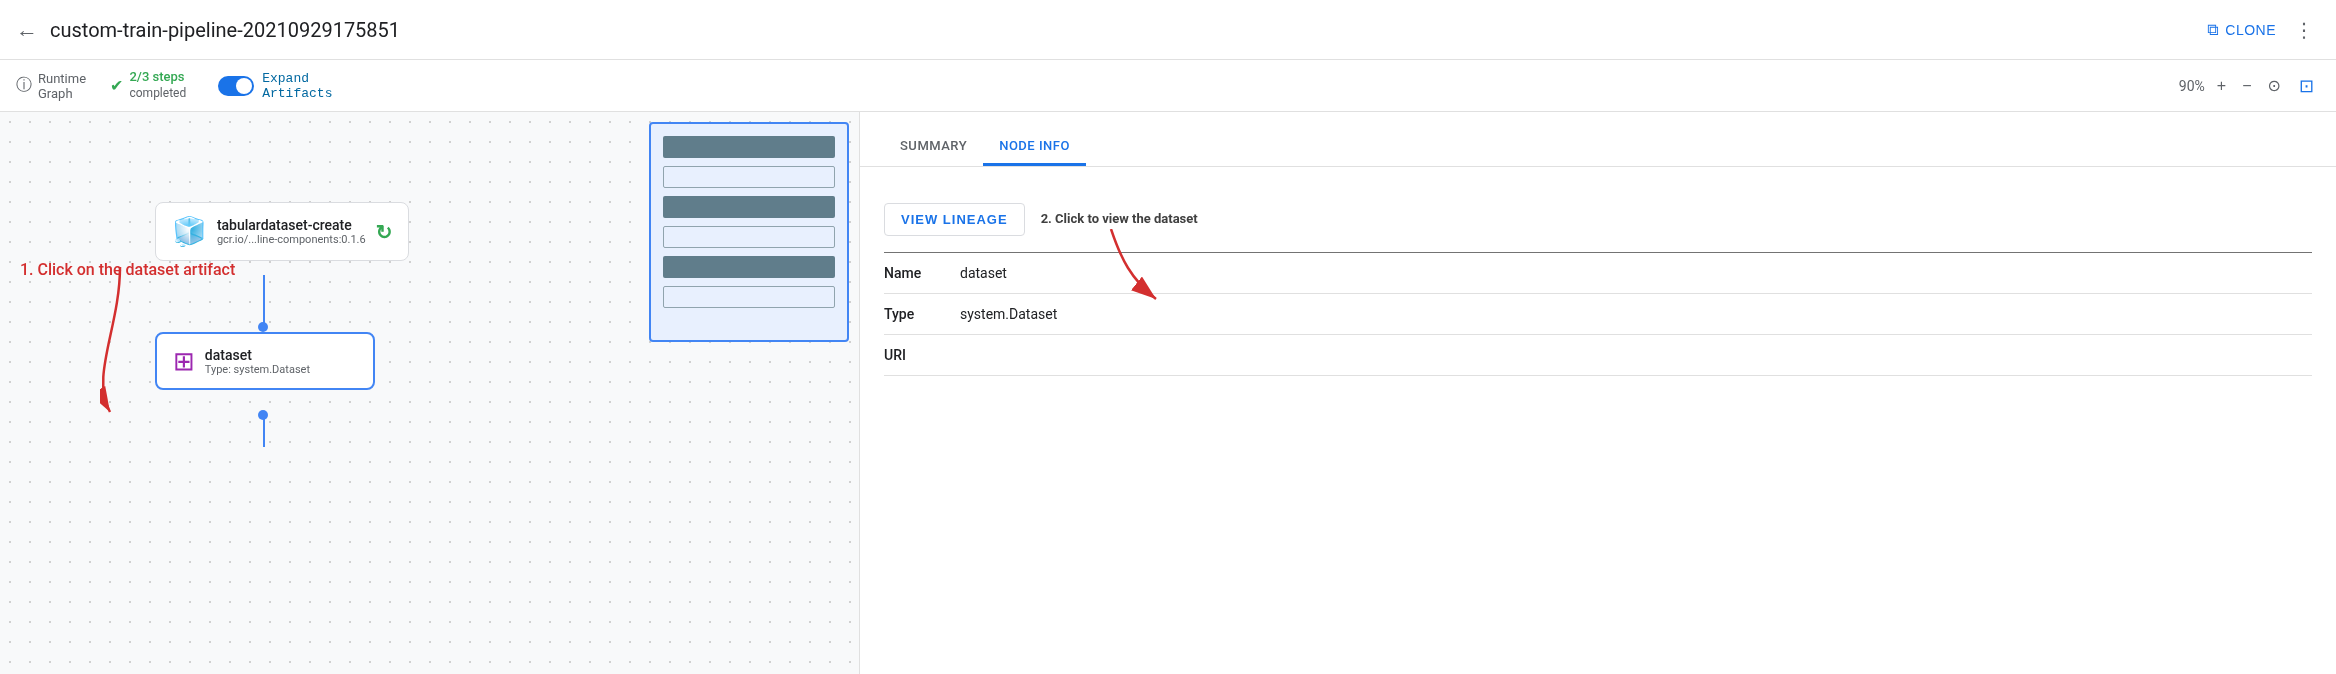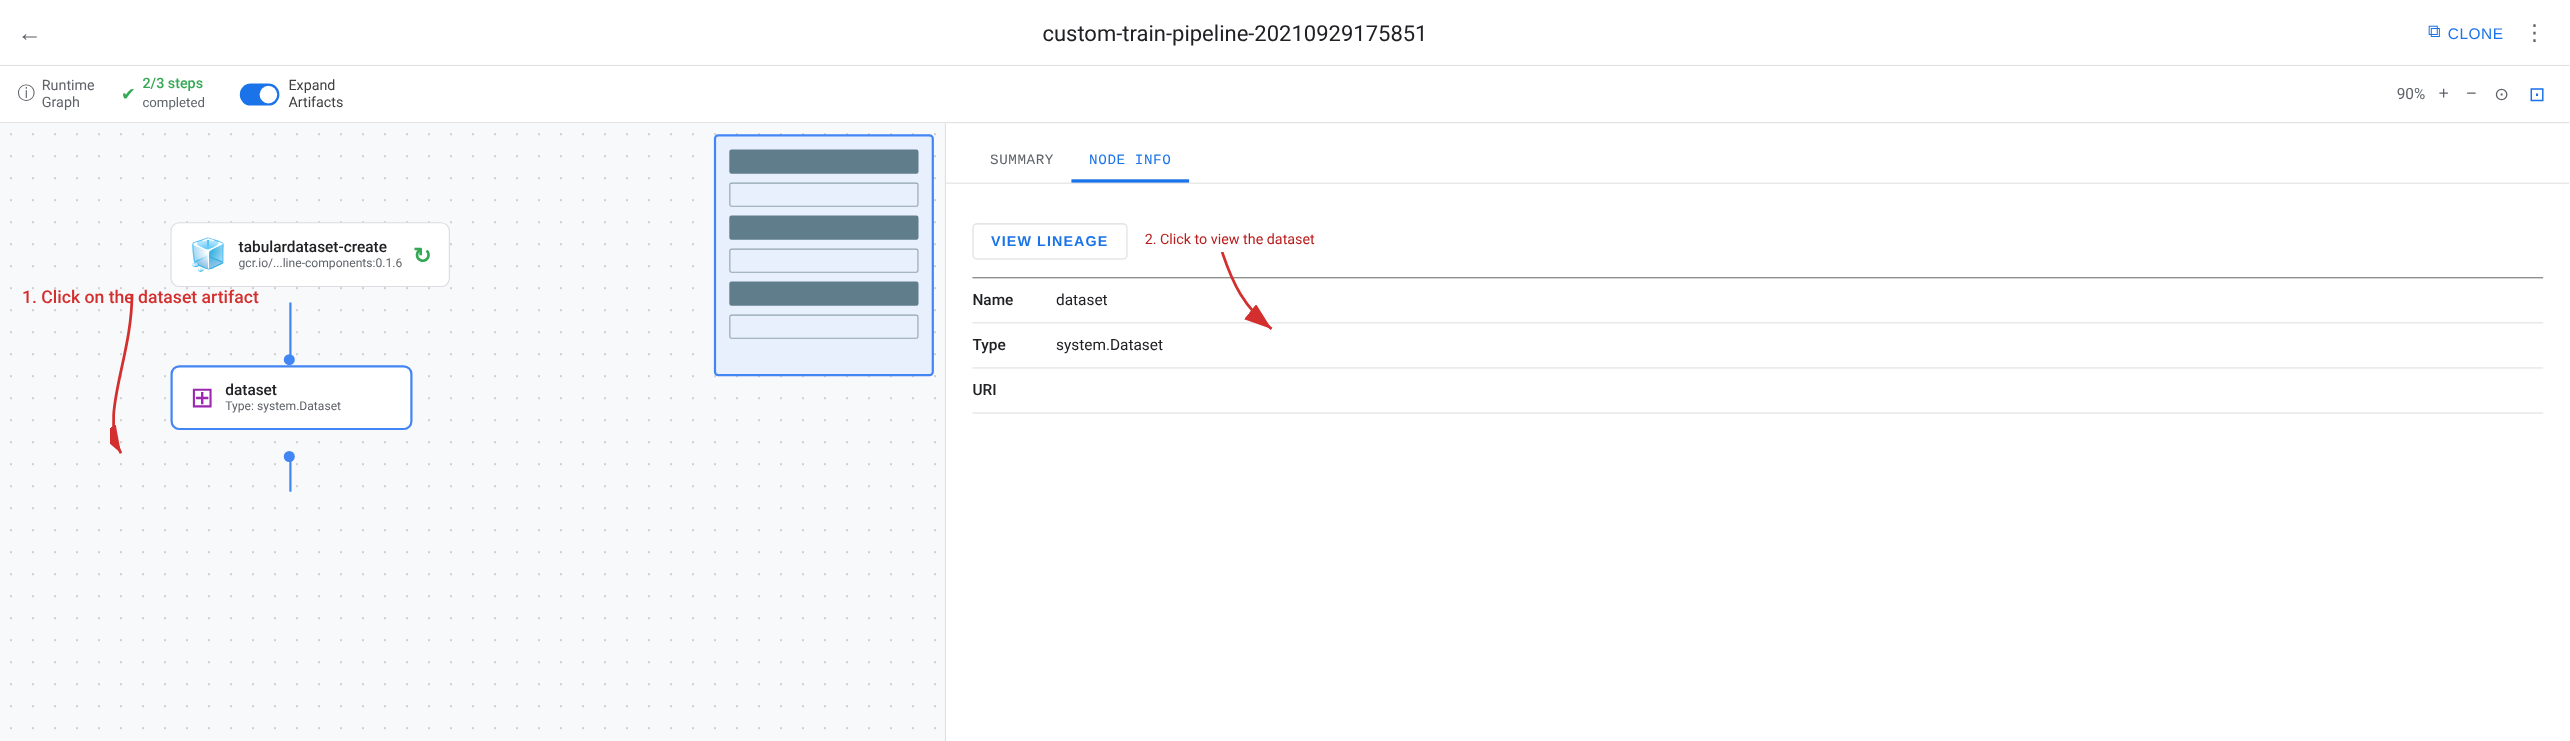"custom-train-pipeline-20210929175851" .pipeline-title { text-align: center -> none }
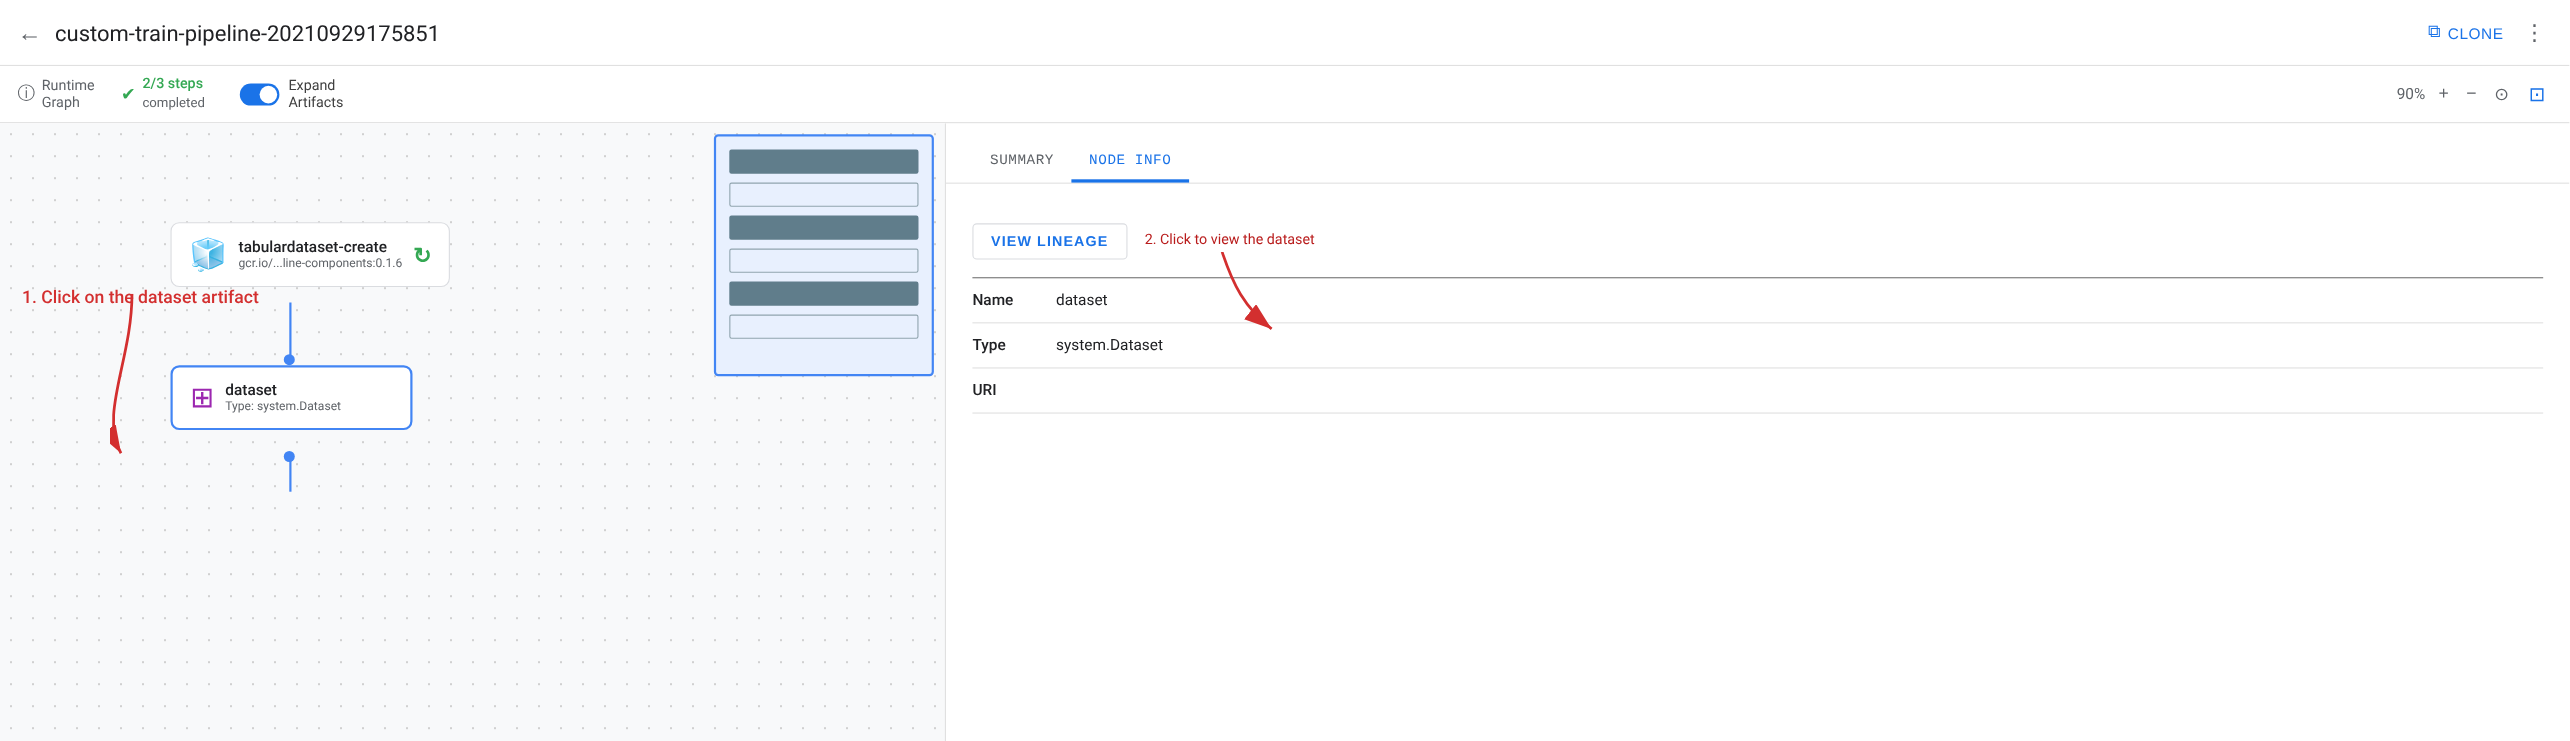"Expand" .toggle-label { color: #404040 -> #0369a1; font-family: none -> Liberation Mono, monospace }
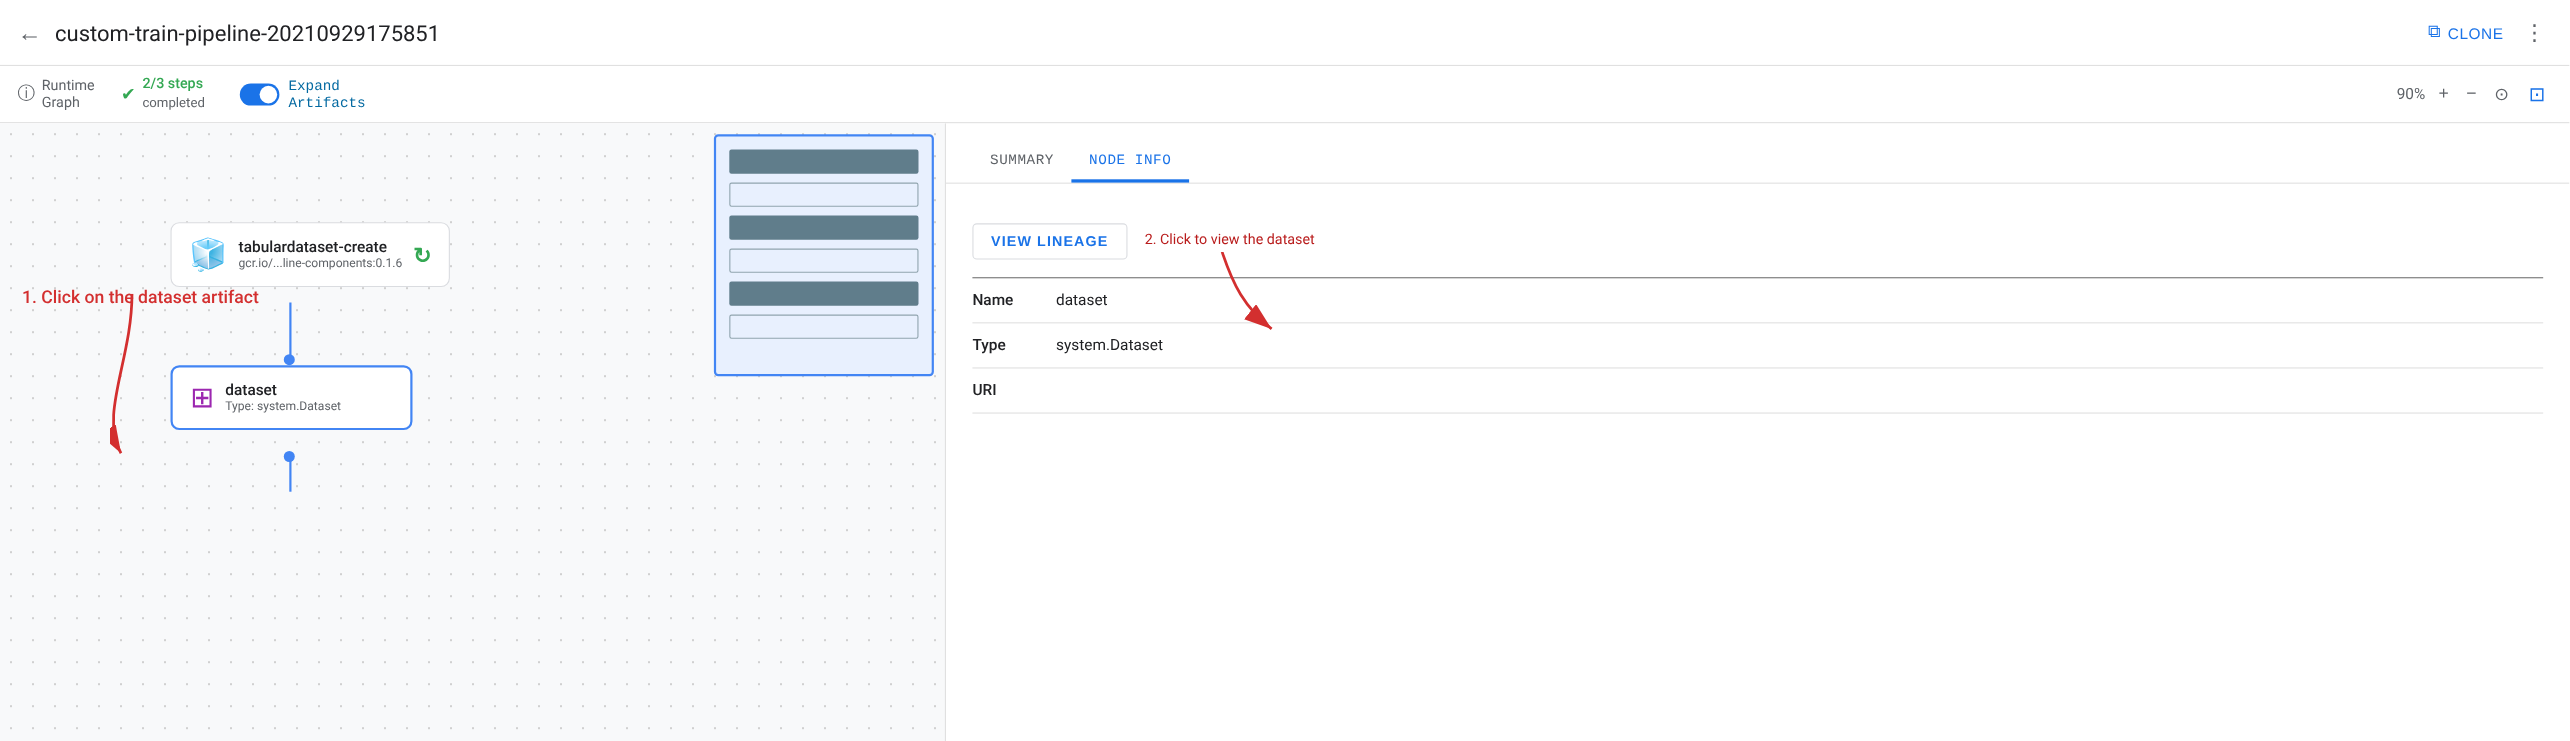"SUMMARY" .analysis-tabs { font-family: Liberation Mono, monospace -> none }
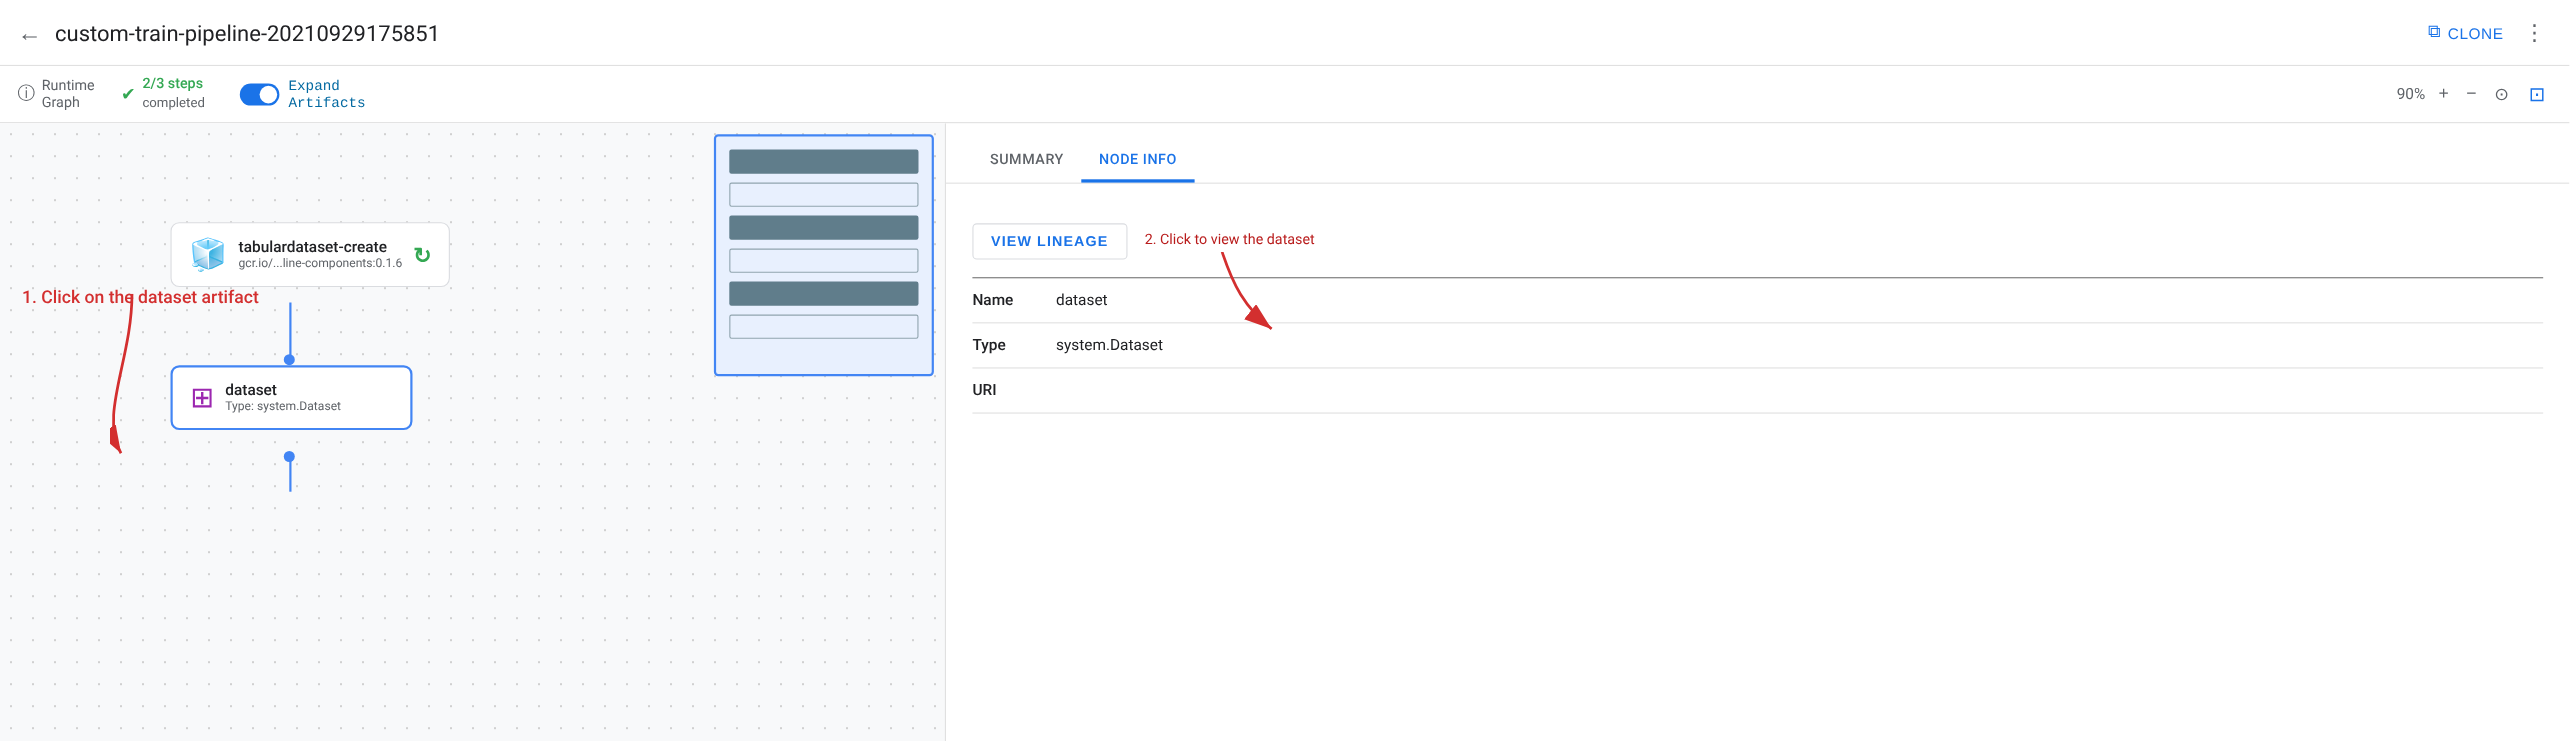"2. Click to view the" .click-hint { color: #b91c1c -> #404040; font-weight: 400 -> 700 }
